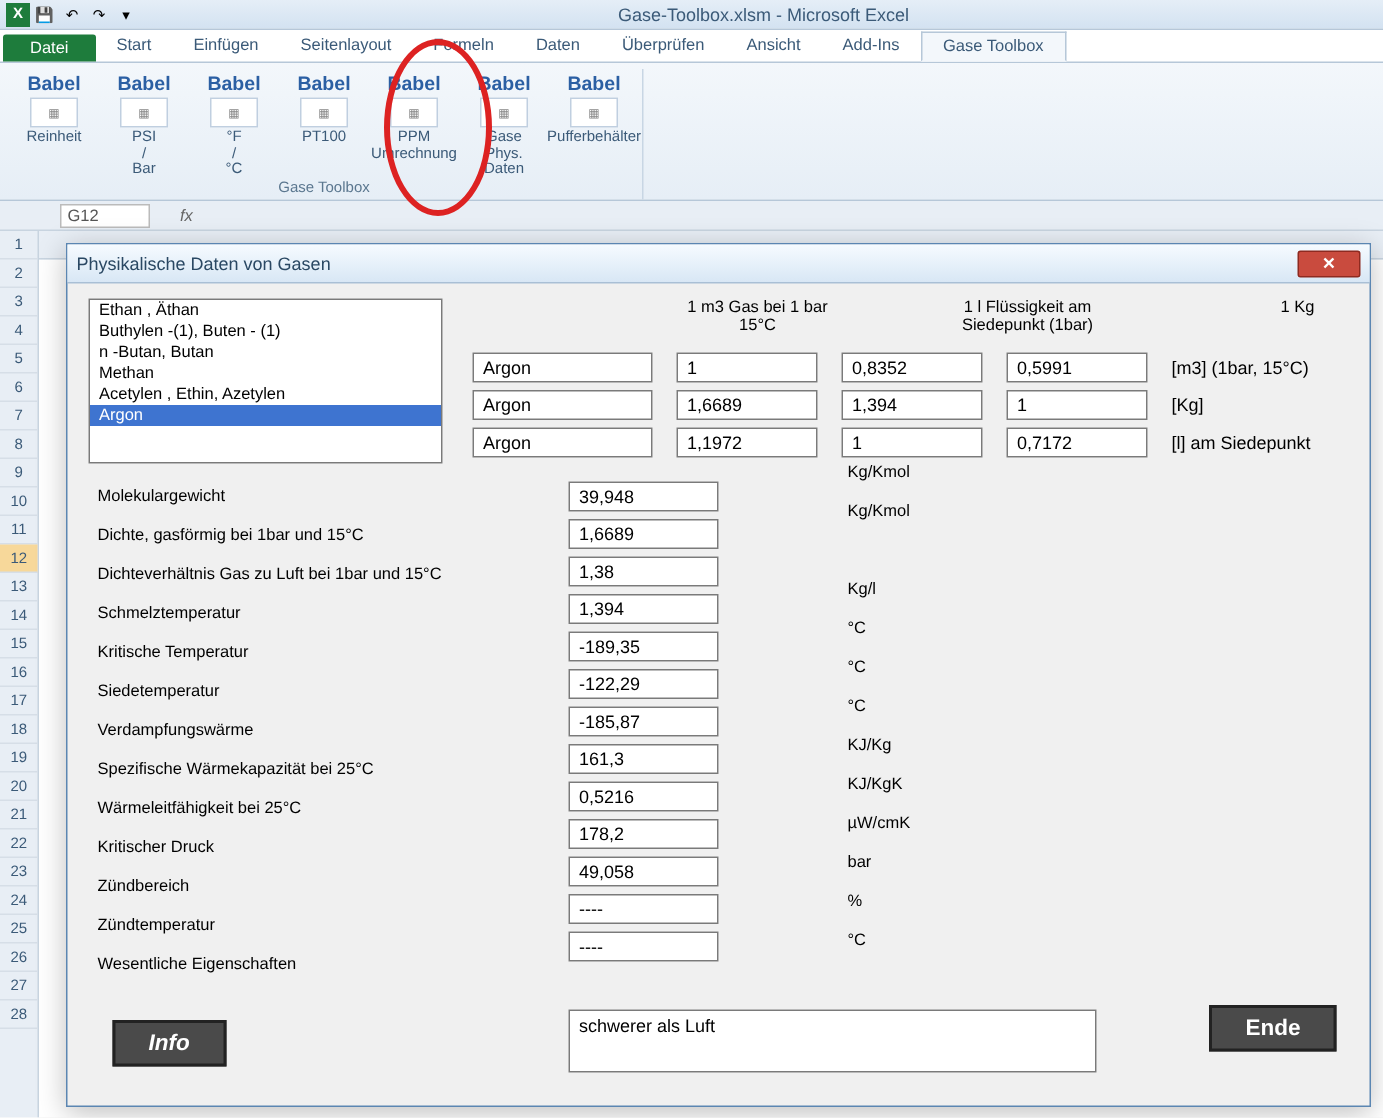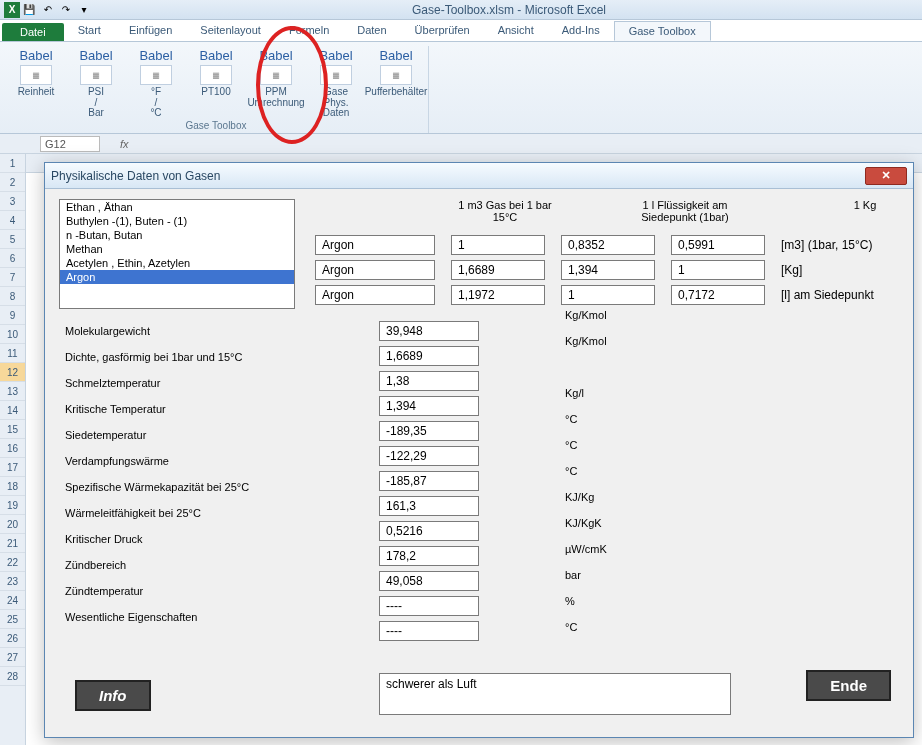"Babel" .rib-btn .babel { font-weight: normal -> bold }
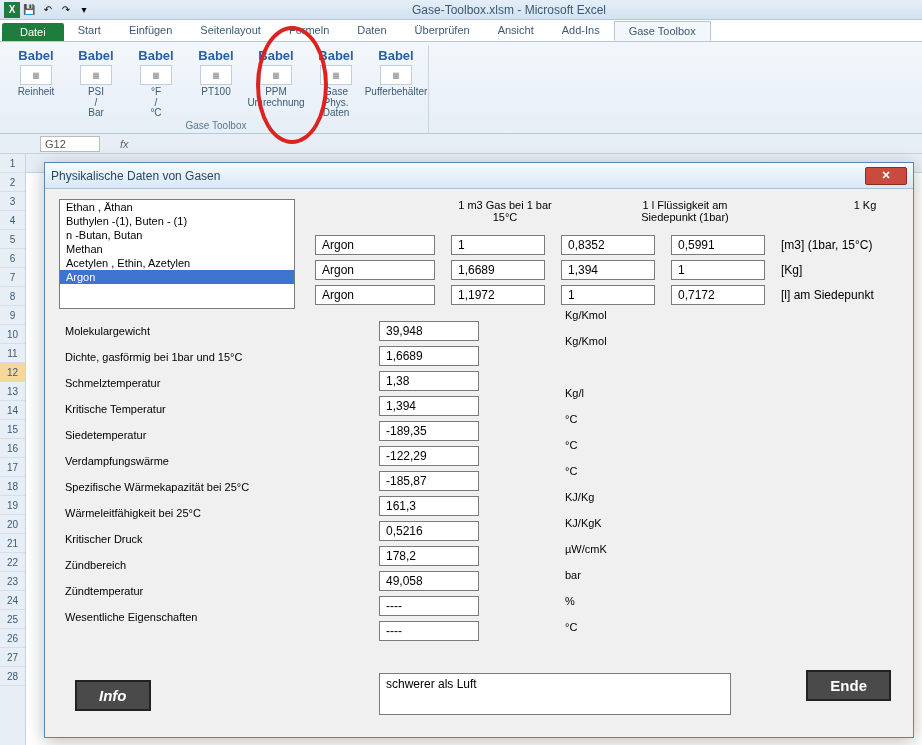"Dichteverhältnis Gas zu Luft bei" div { html: none -> <div>Dichteverhältnis Gas zu Luft bei 1bar und 15°C</div> }
